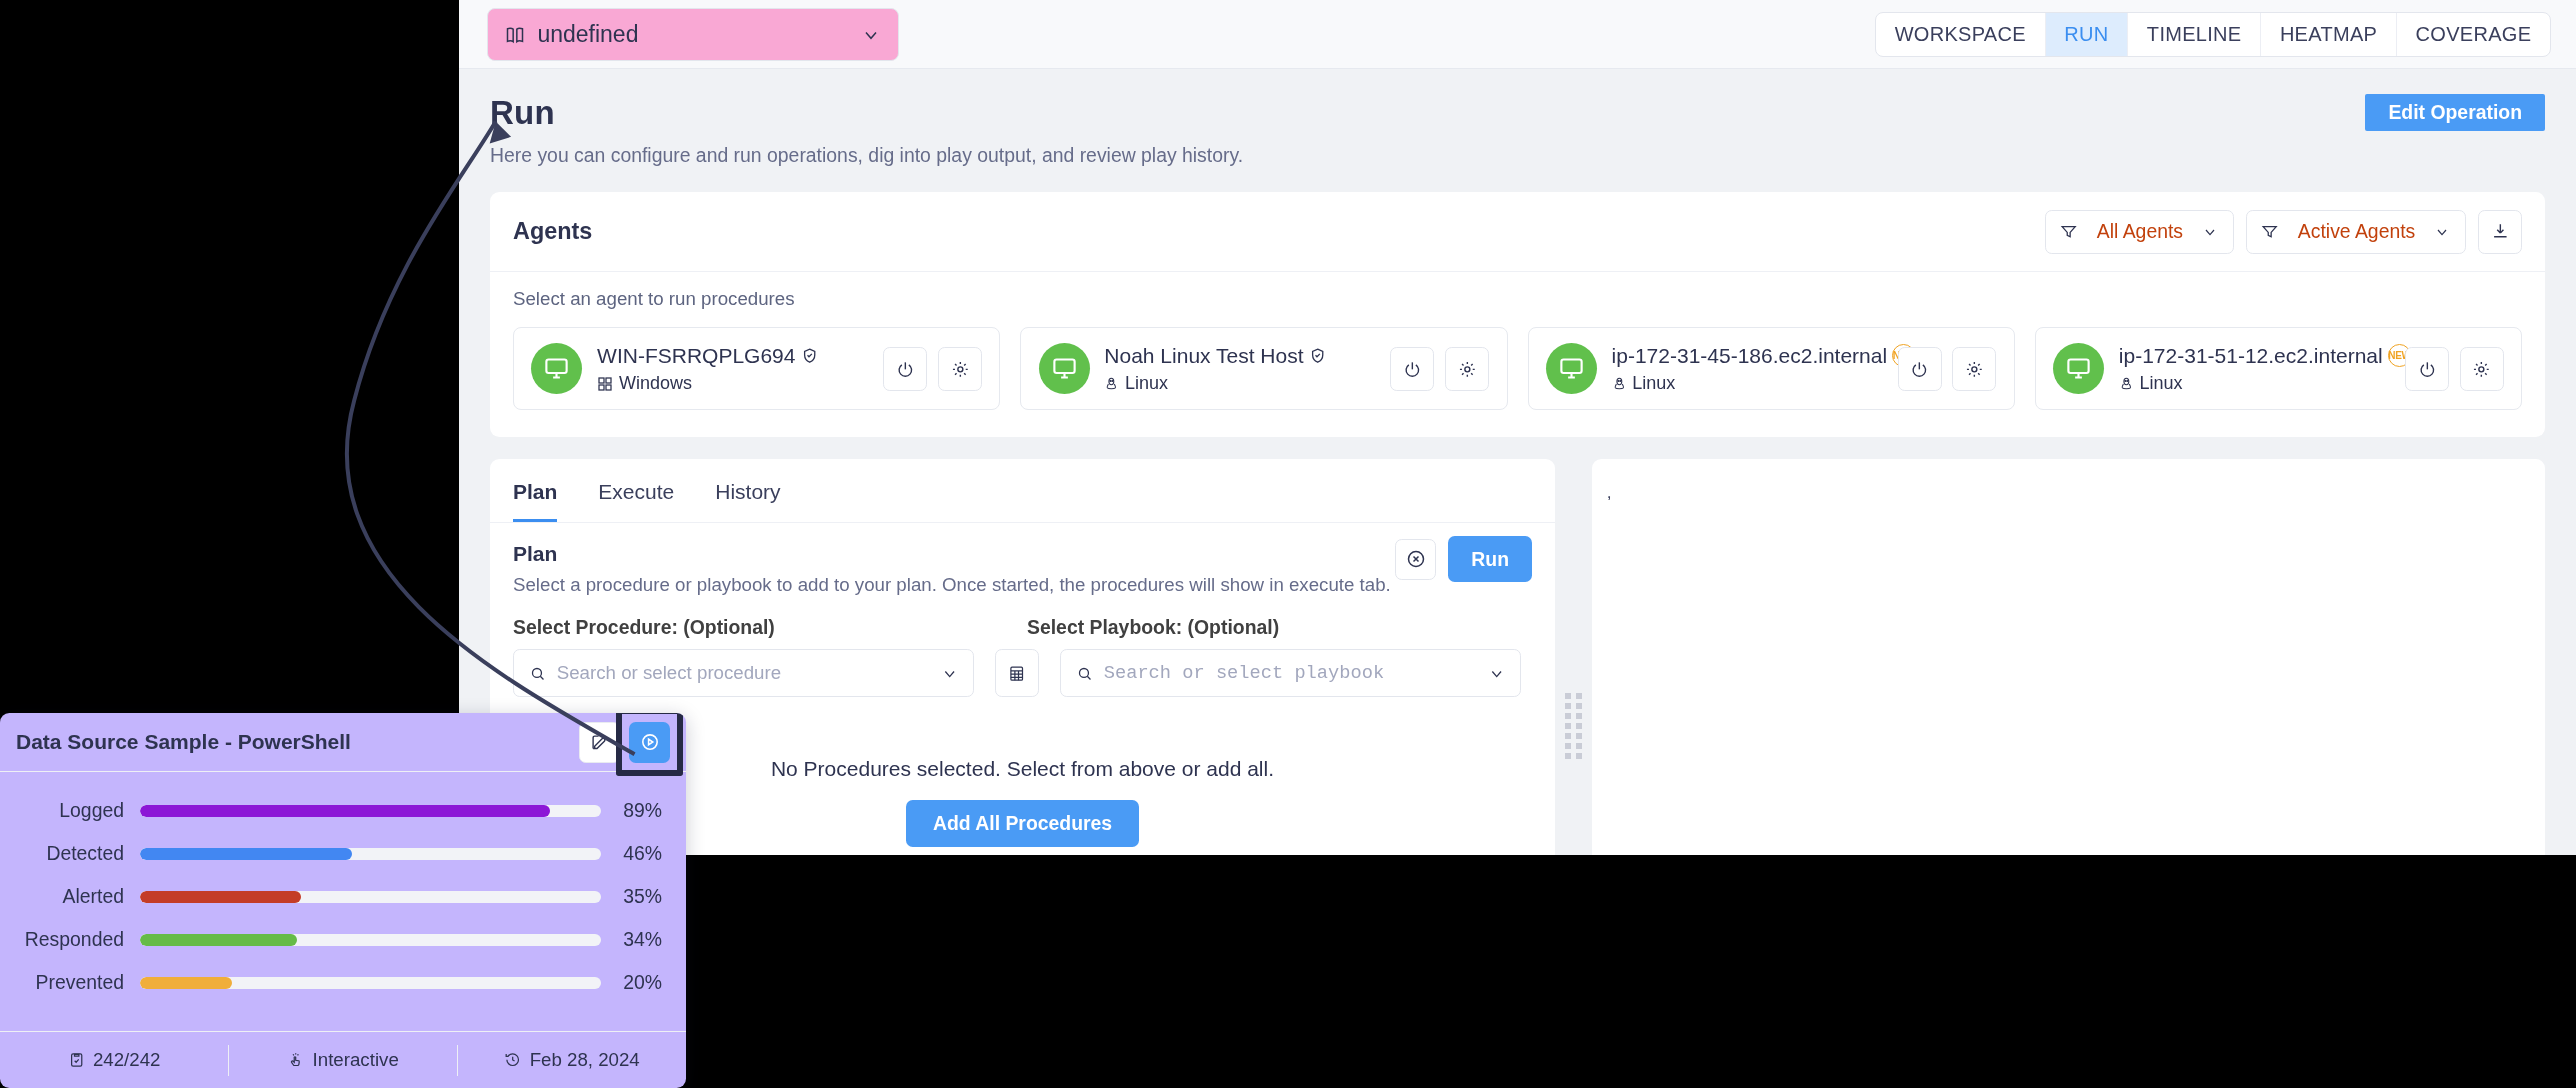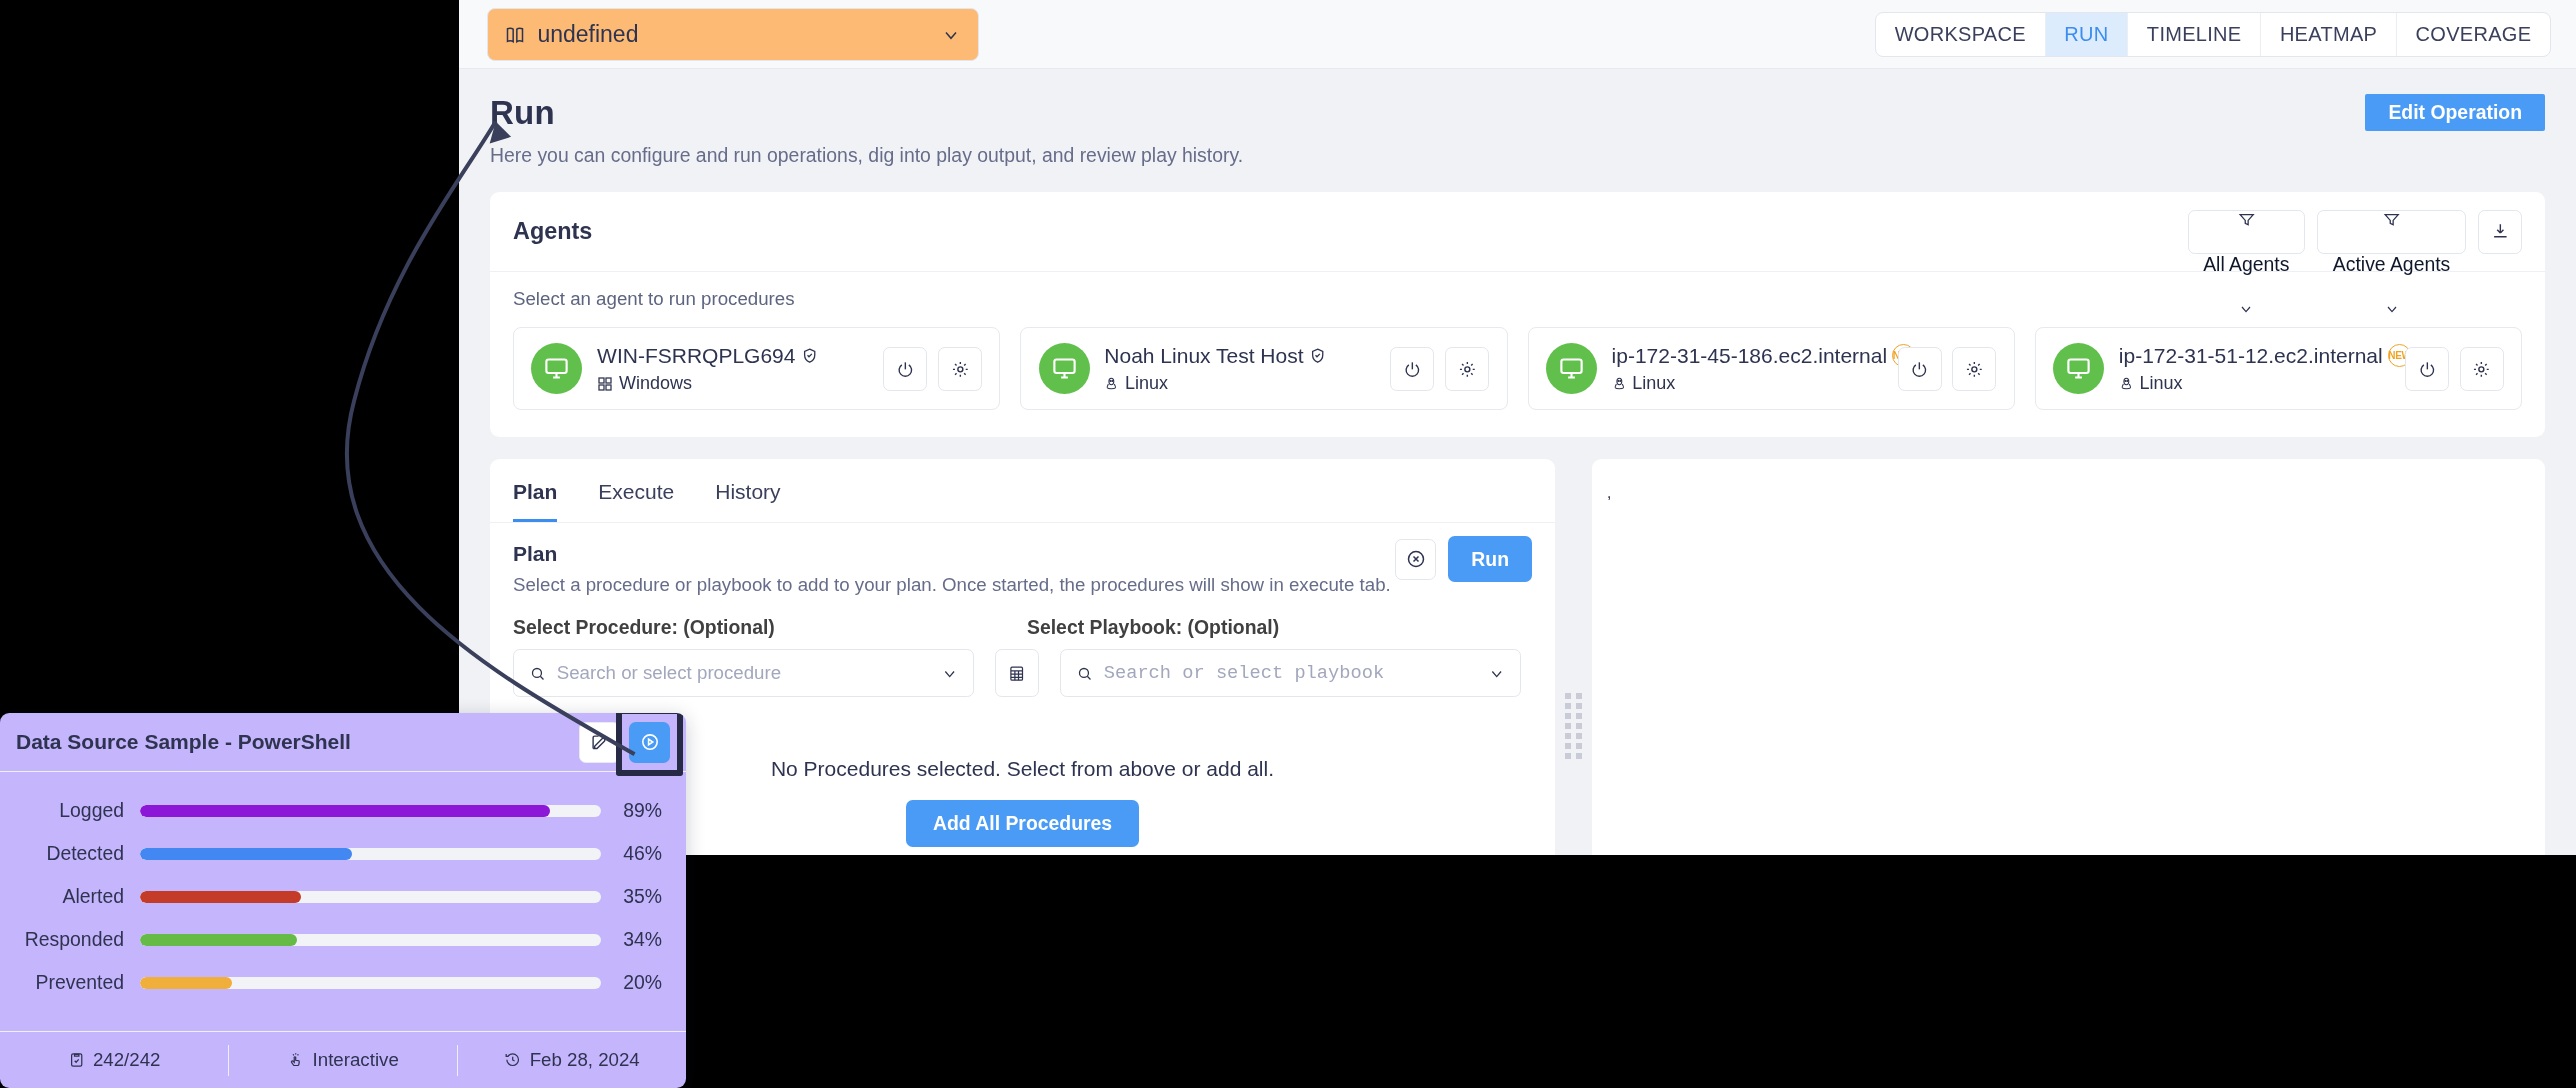"undefined" .op-select { background: #fdba74 -> #f9a8d4; width: 492px -> 412px }
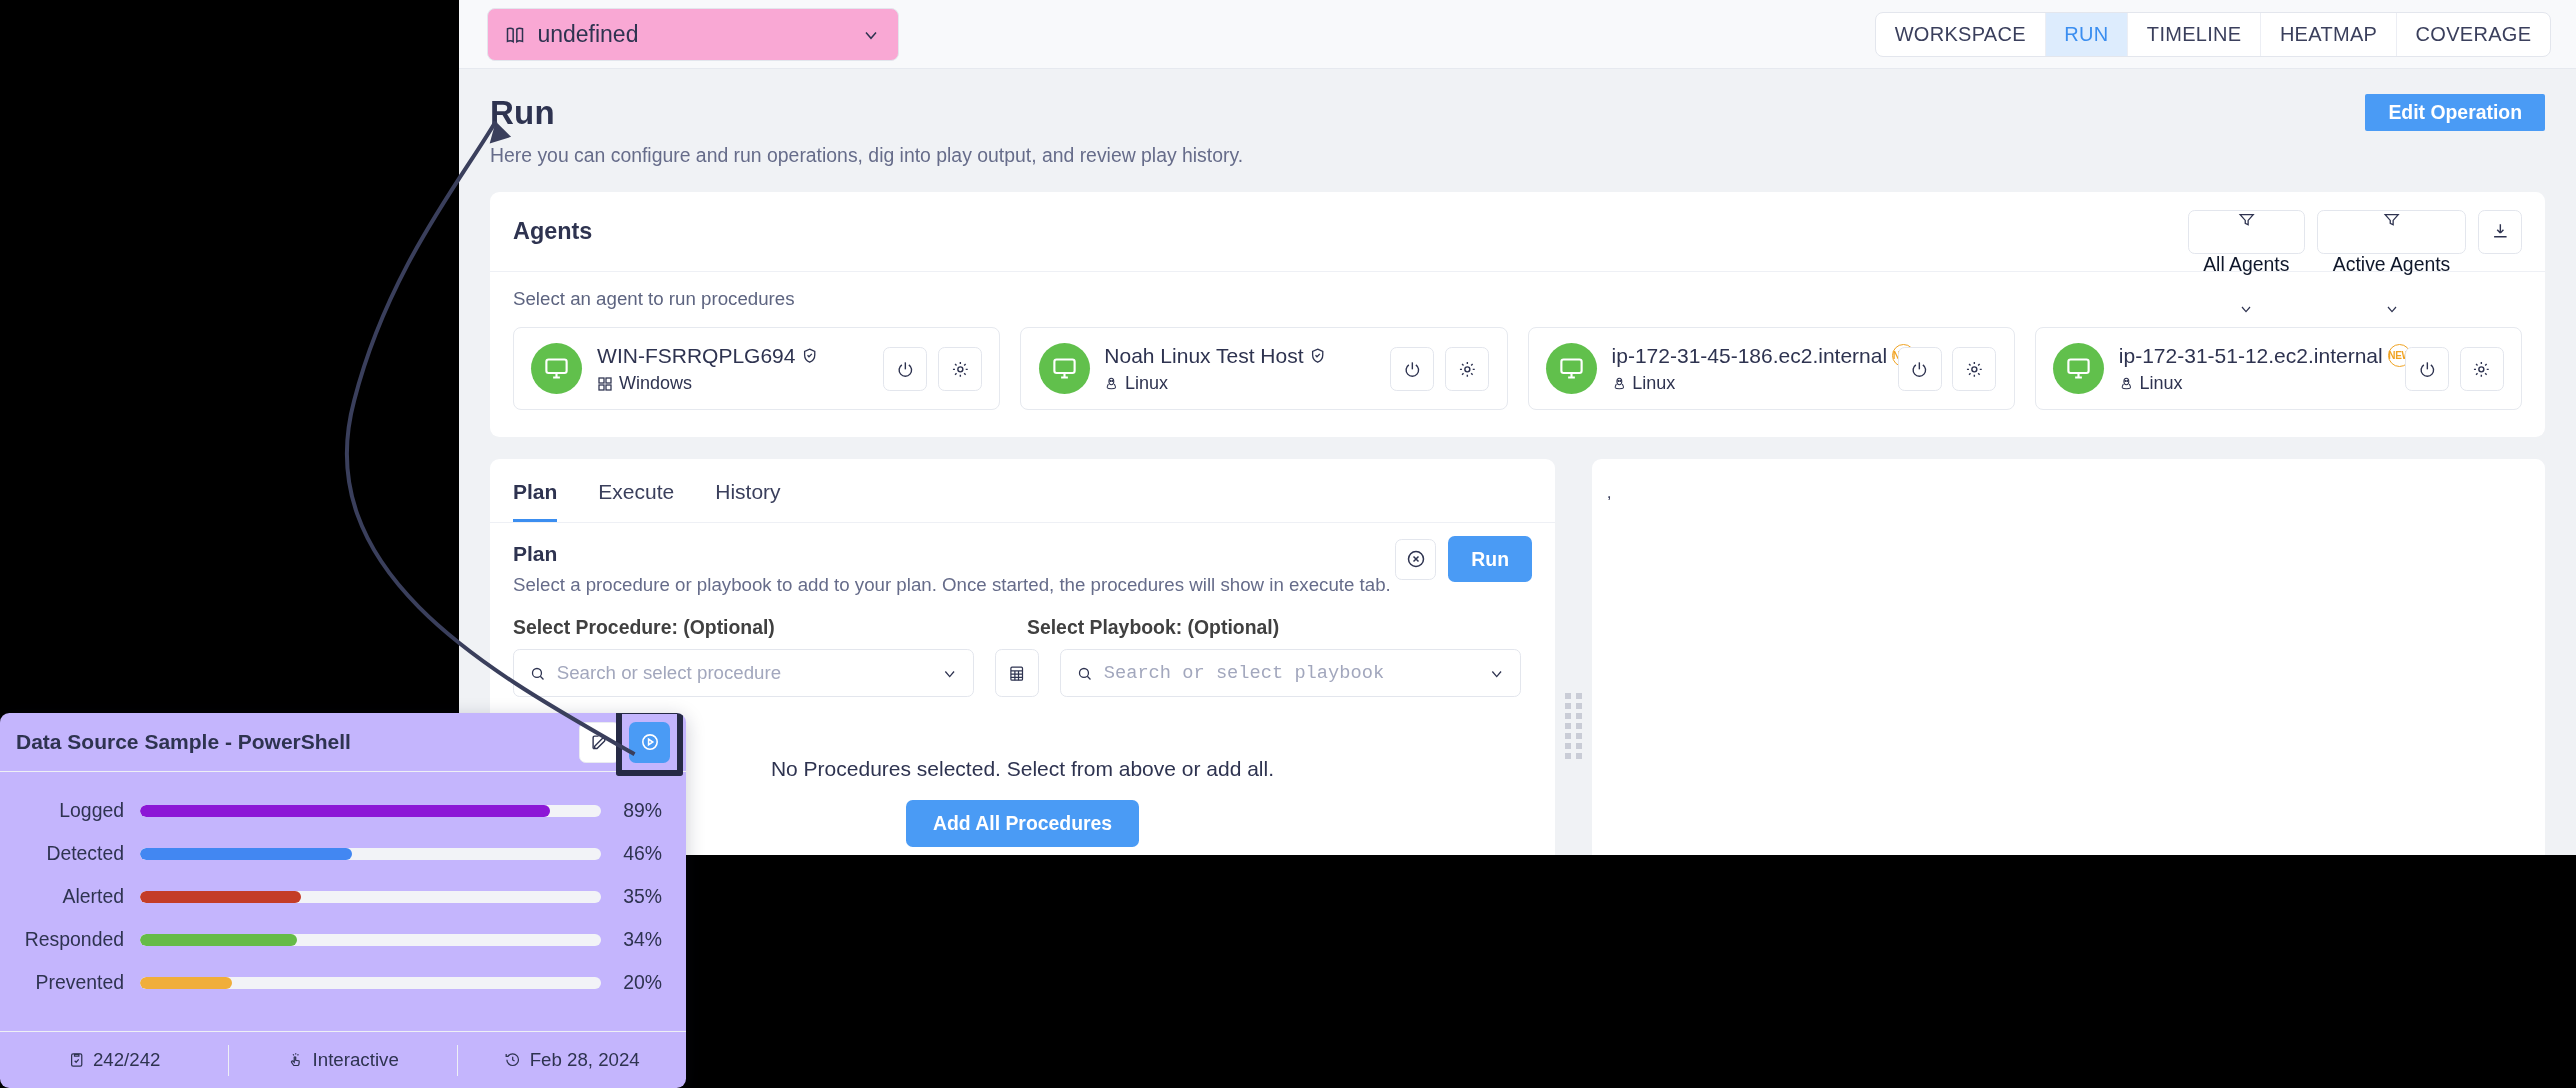"All Agents" .pill { color: #0f172a -> #c2410c; flex-direction: column -> none; gap: 25px -> 19px }
